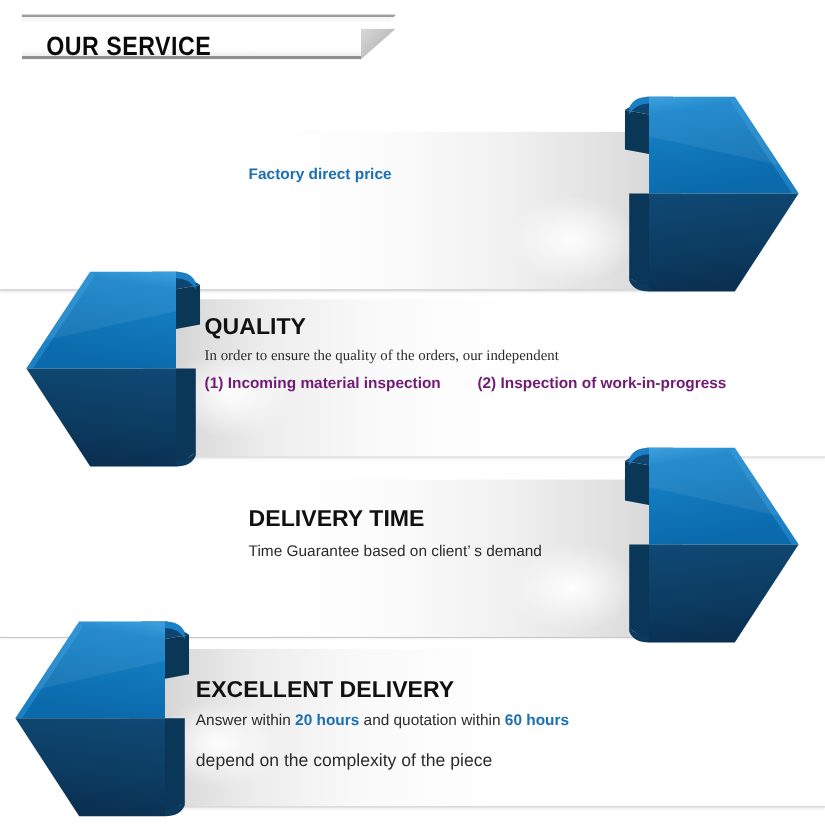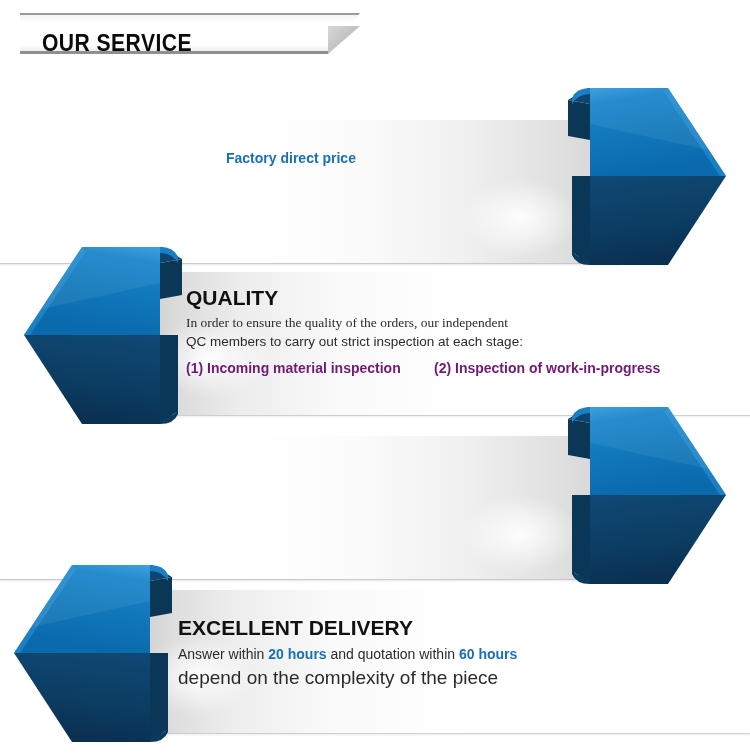"QC members to carry out" div.h-sub { html: <div>QC members to carry out strict inspection at each stage:</div> -> none }
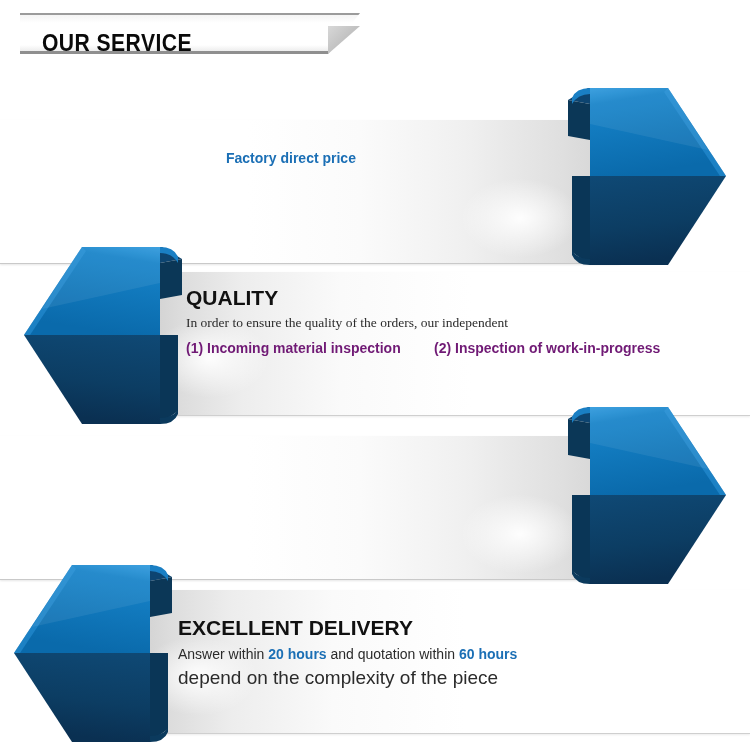"DELIVERY TIME" div.txt { html: none -> <div> <div>DELIVERY TIME</div> <div> Time Guarantee based on client’ s demand</div> </div> }
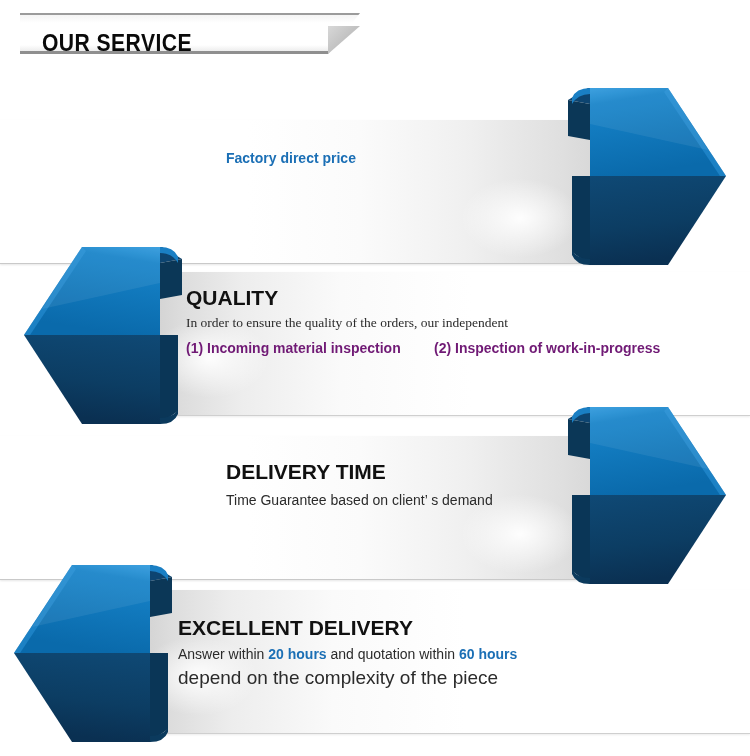"depend on the complexity of" div.h-sub { font-size: 19px -> 16px; margin-top: none -> 16px }
